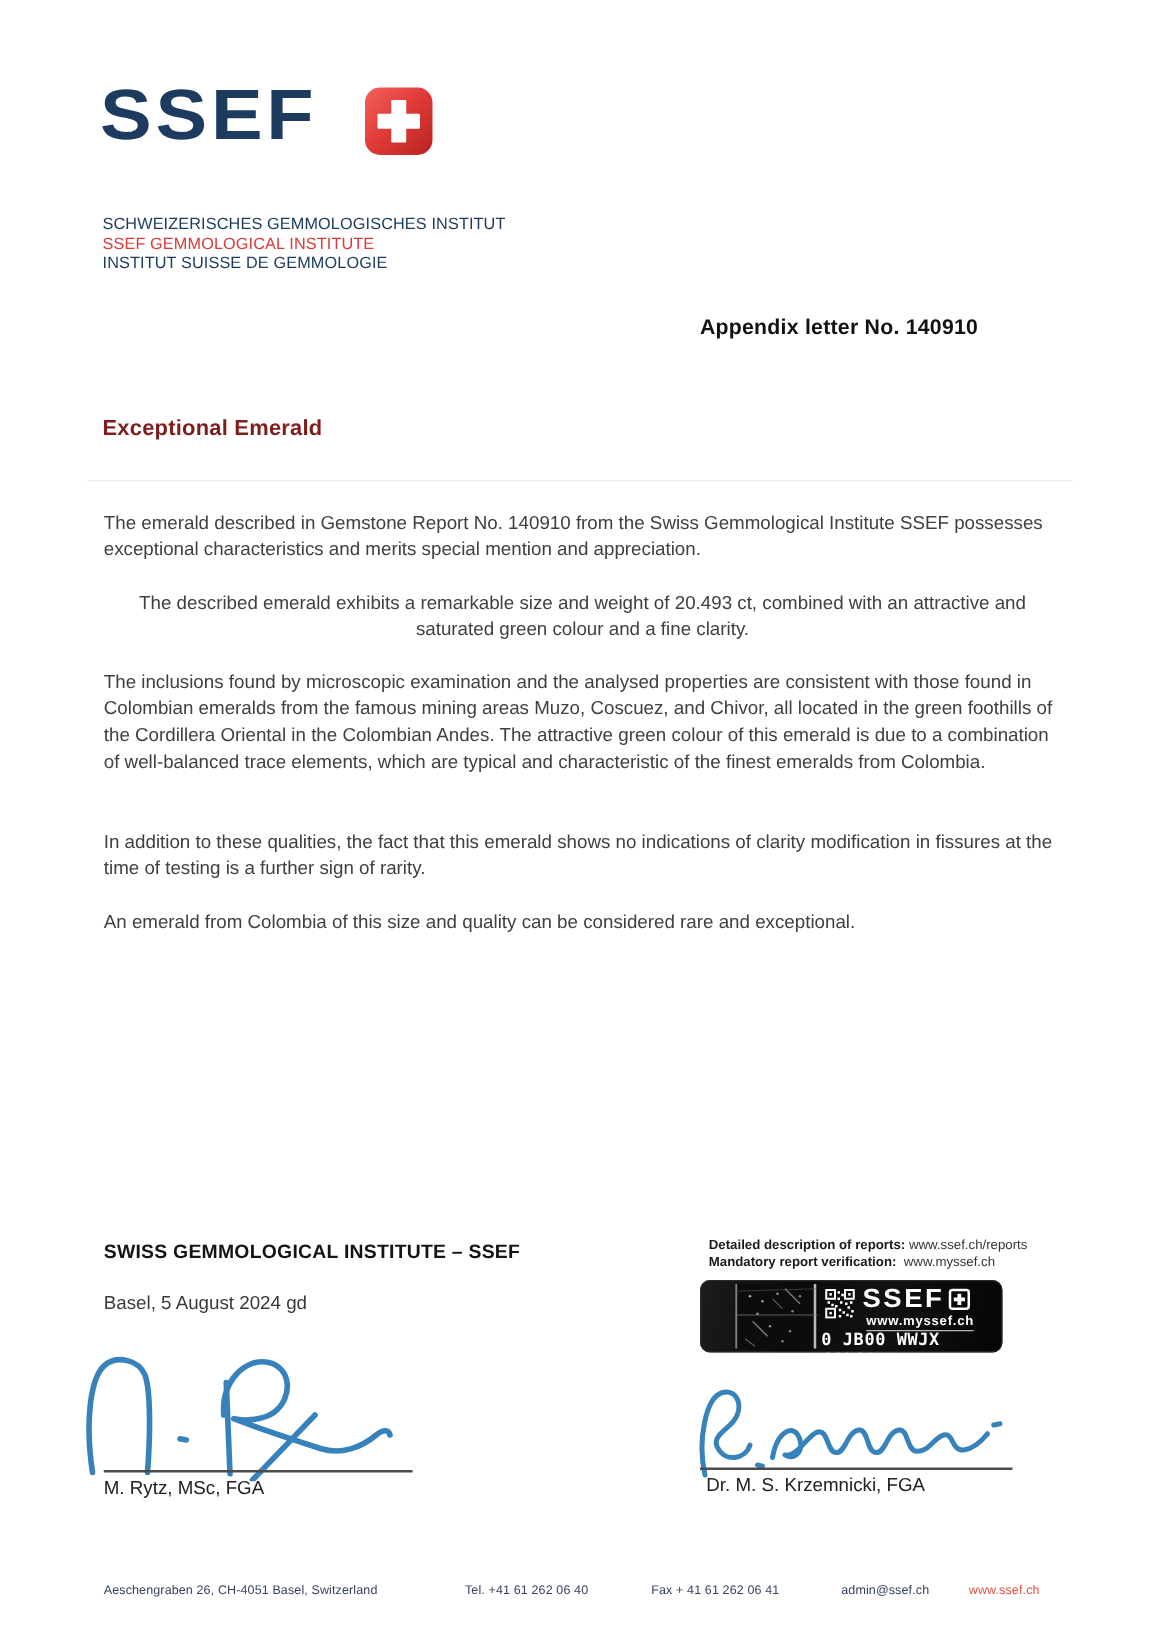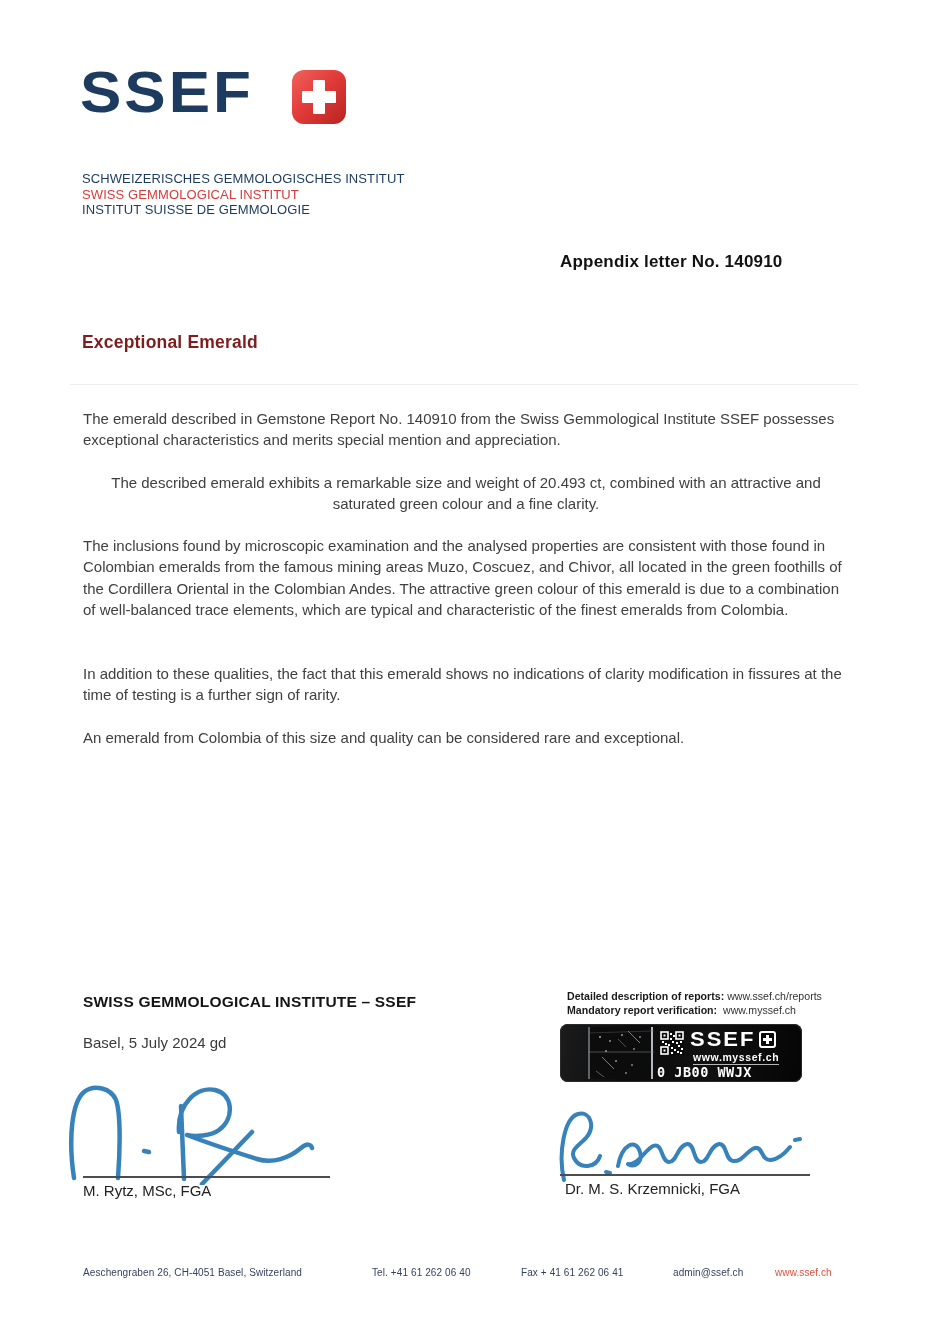"SWISS GEMMOLOGICAL INSTITUT" div.l-red { text: SWISS GEMMOLOGICAL INSTITUT -> SSEF GEMMOLOGICAL INSTITUTE }
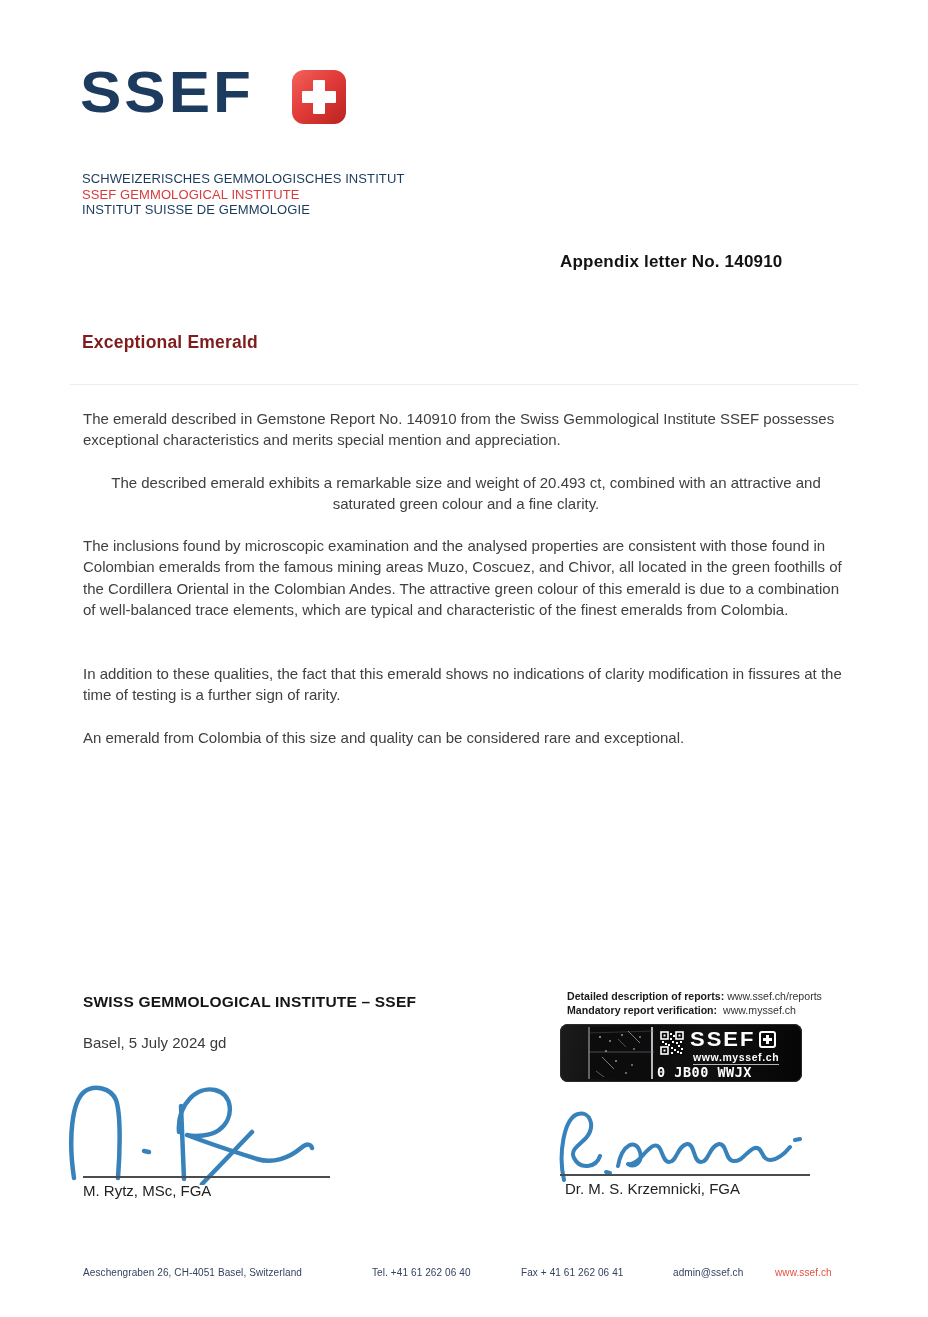"Basel, 5 July 2024 gd" div.date-line { text: July -> August }
